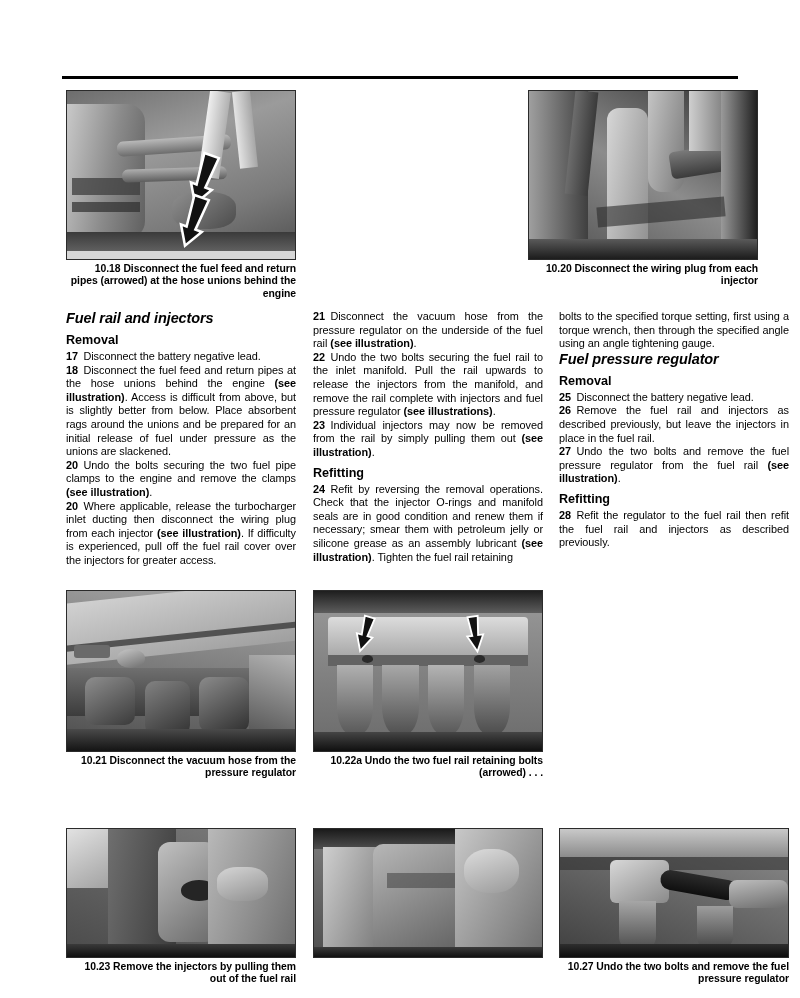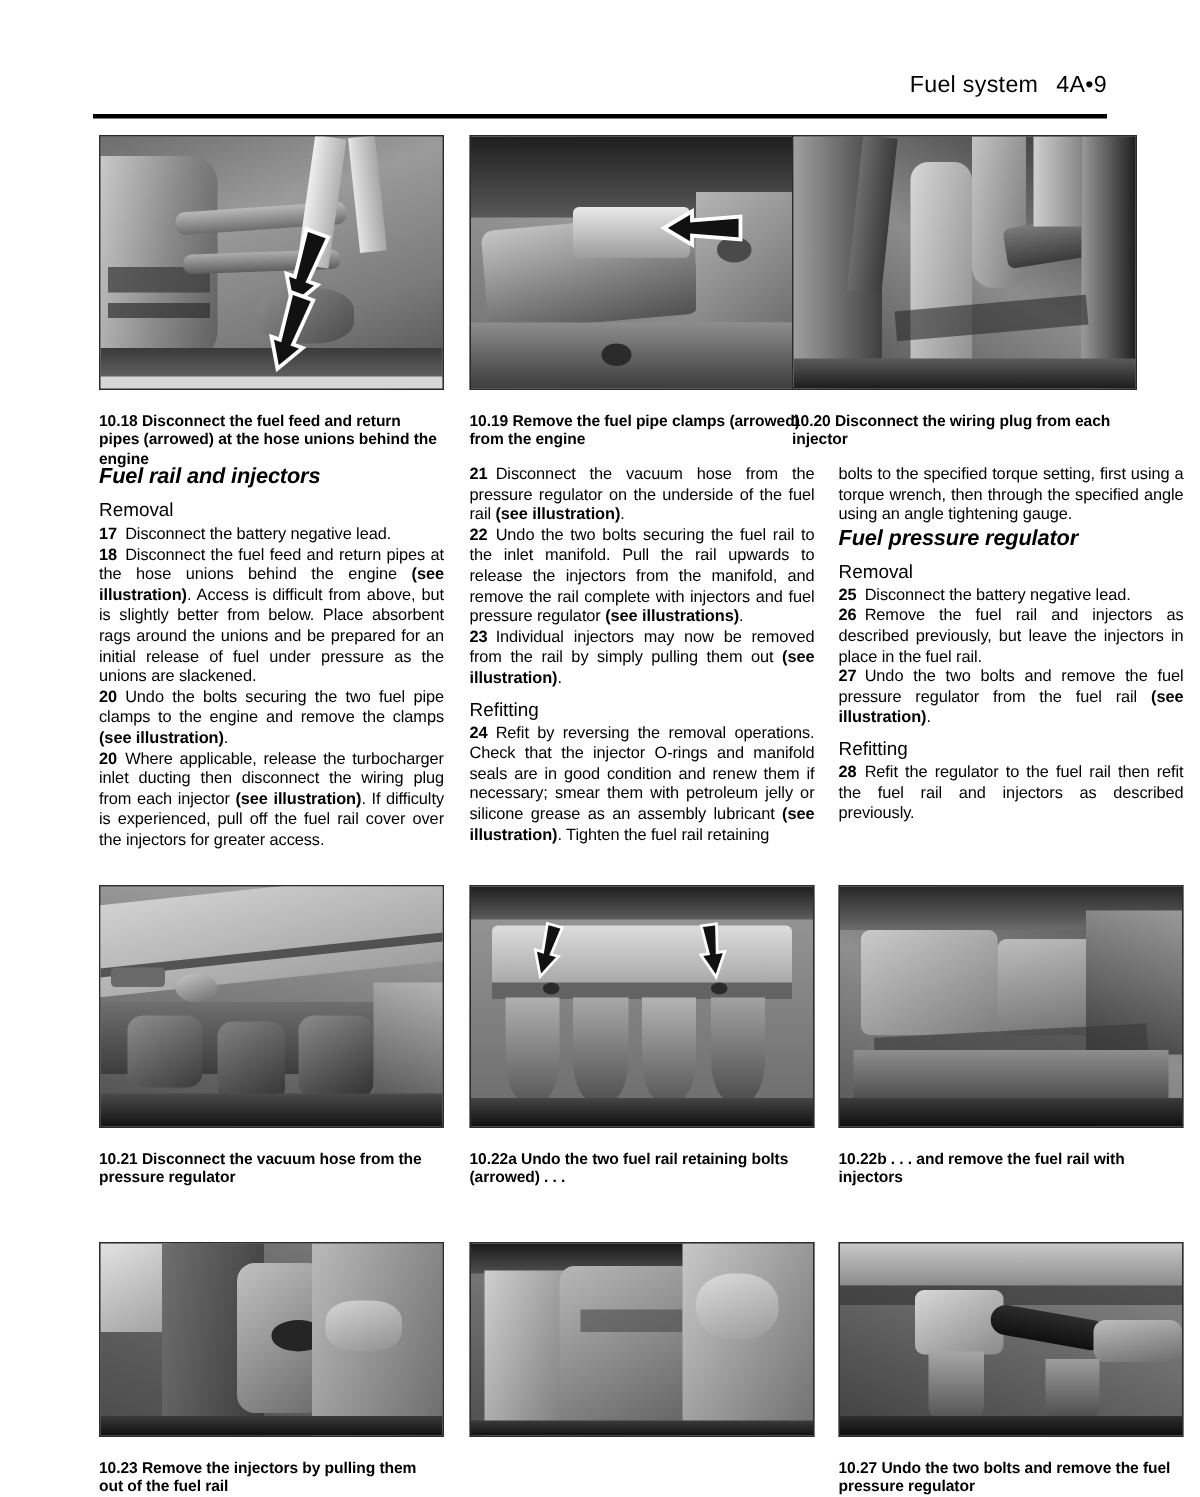"Fuel system 4A•9" div.page-header { html: <div> <span>Fuel system</span><span>4A•9</span> </div> -> none }
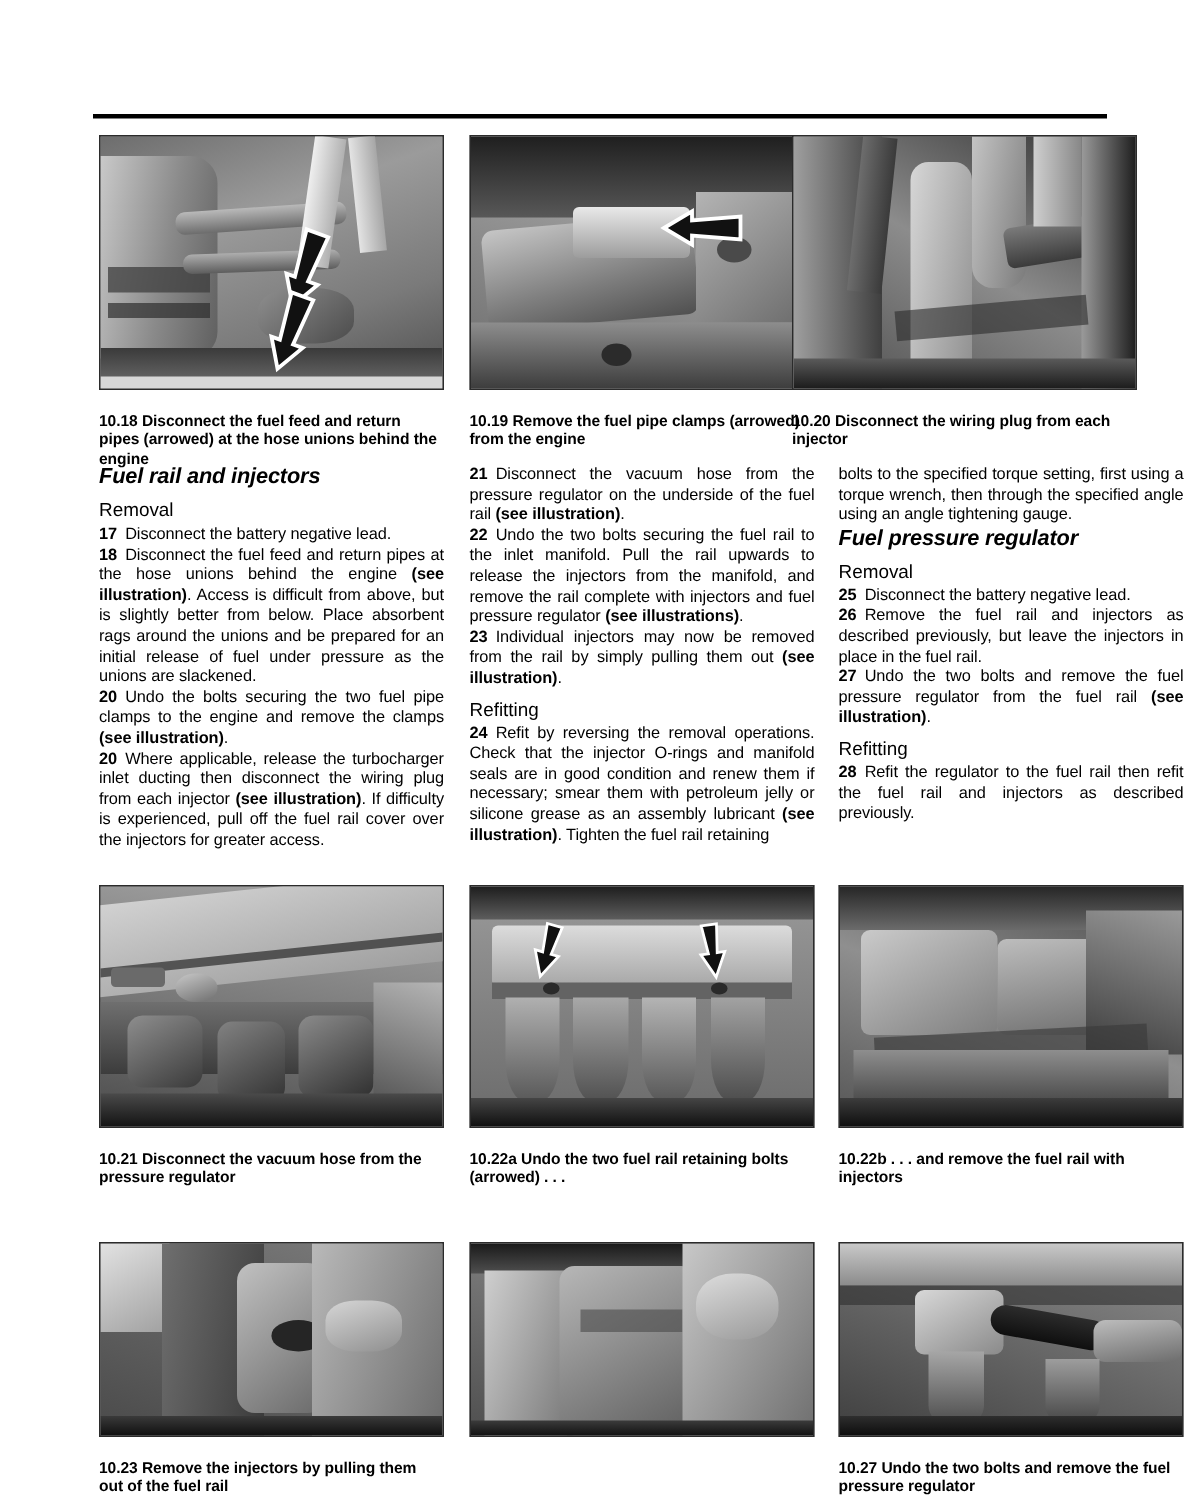"10.18 Disconnect the fuel feed" .caption { margin-top: 16px -> 3px; text-align: left -> right }
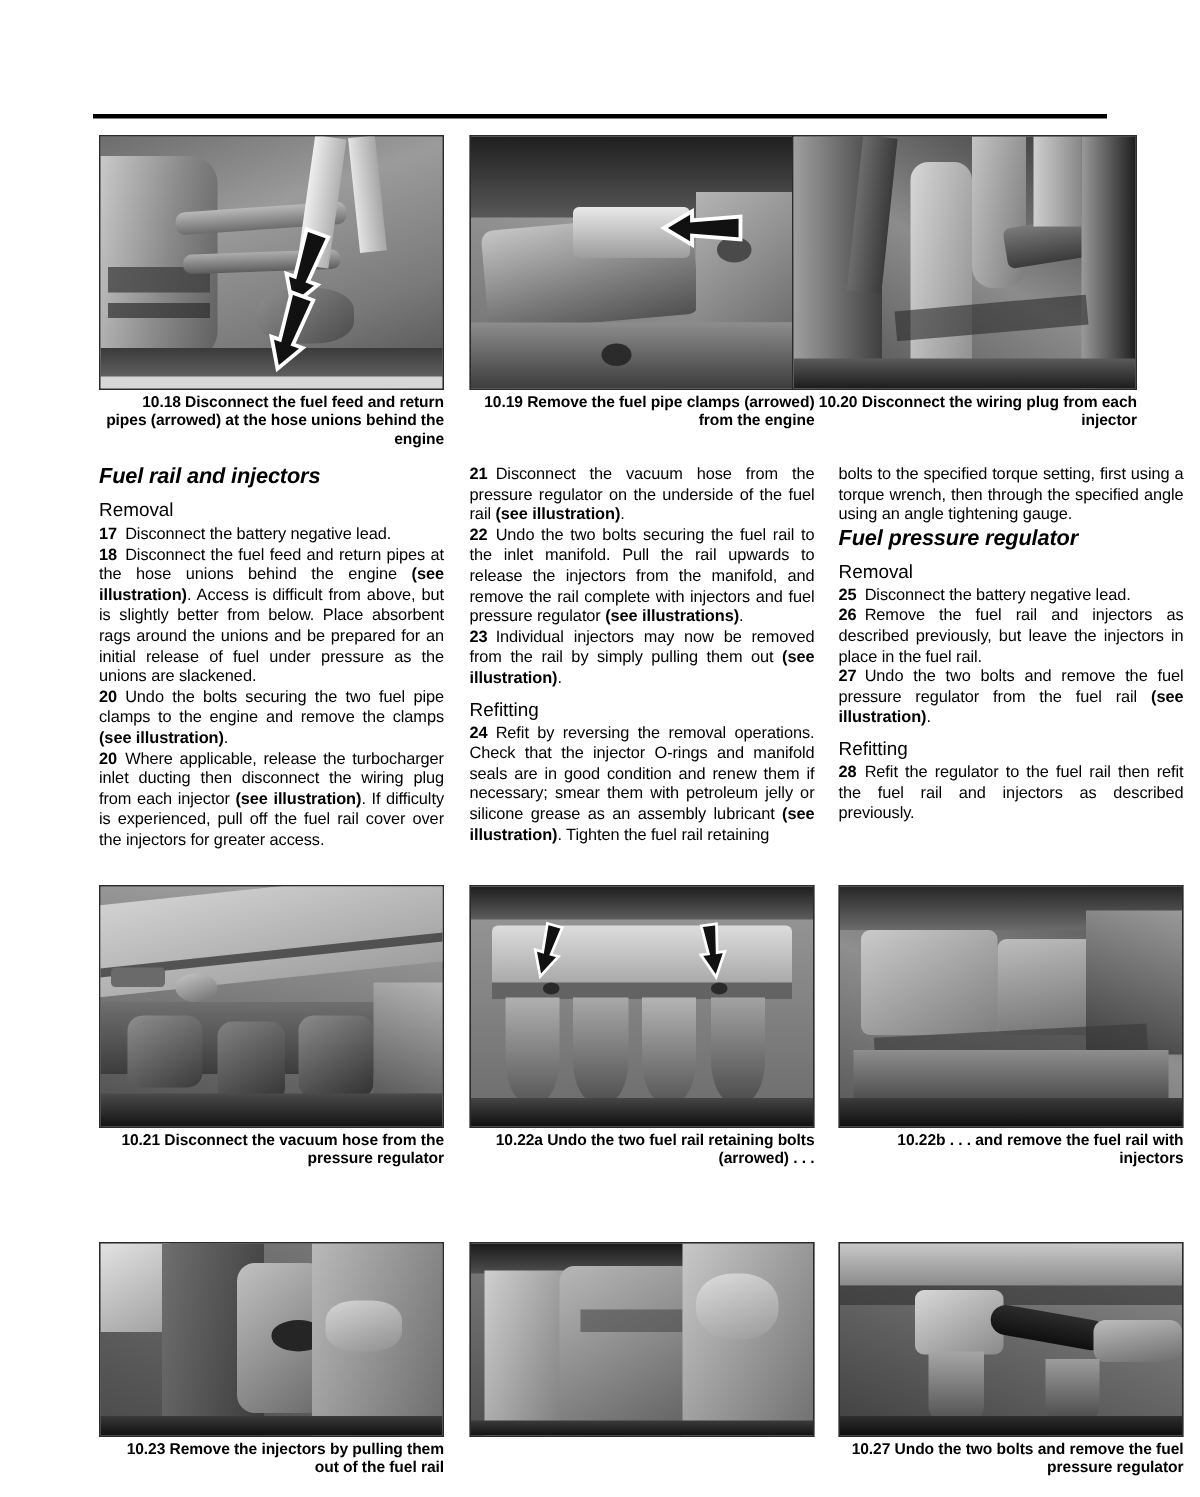"10.19 Remove the fuel pipe" div.figure { html: <div> <div> <div> <div></div> <div></div> <div></div> <div></div> <div></div> <div></div> <div></div> <div></div> <svg> <path></path> </svg> </div> </div> <div>10.19 Remove the fuel pipe clamps (arrowed) from the engine</div> </div> -> none }
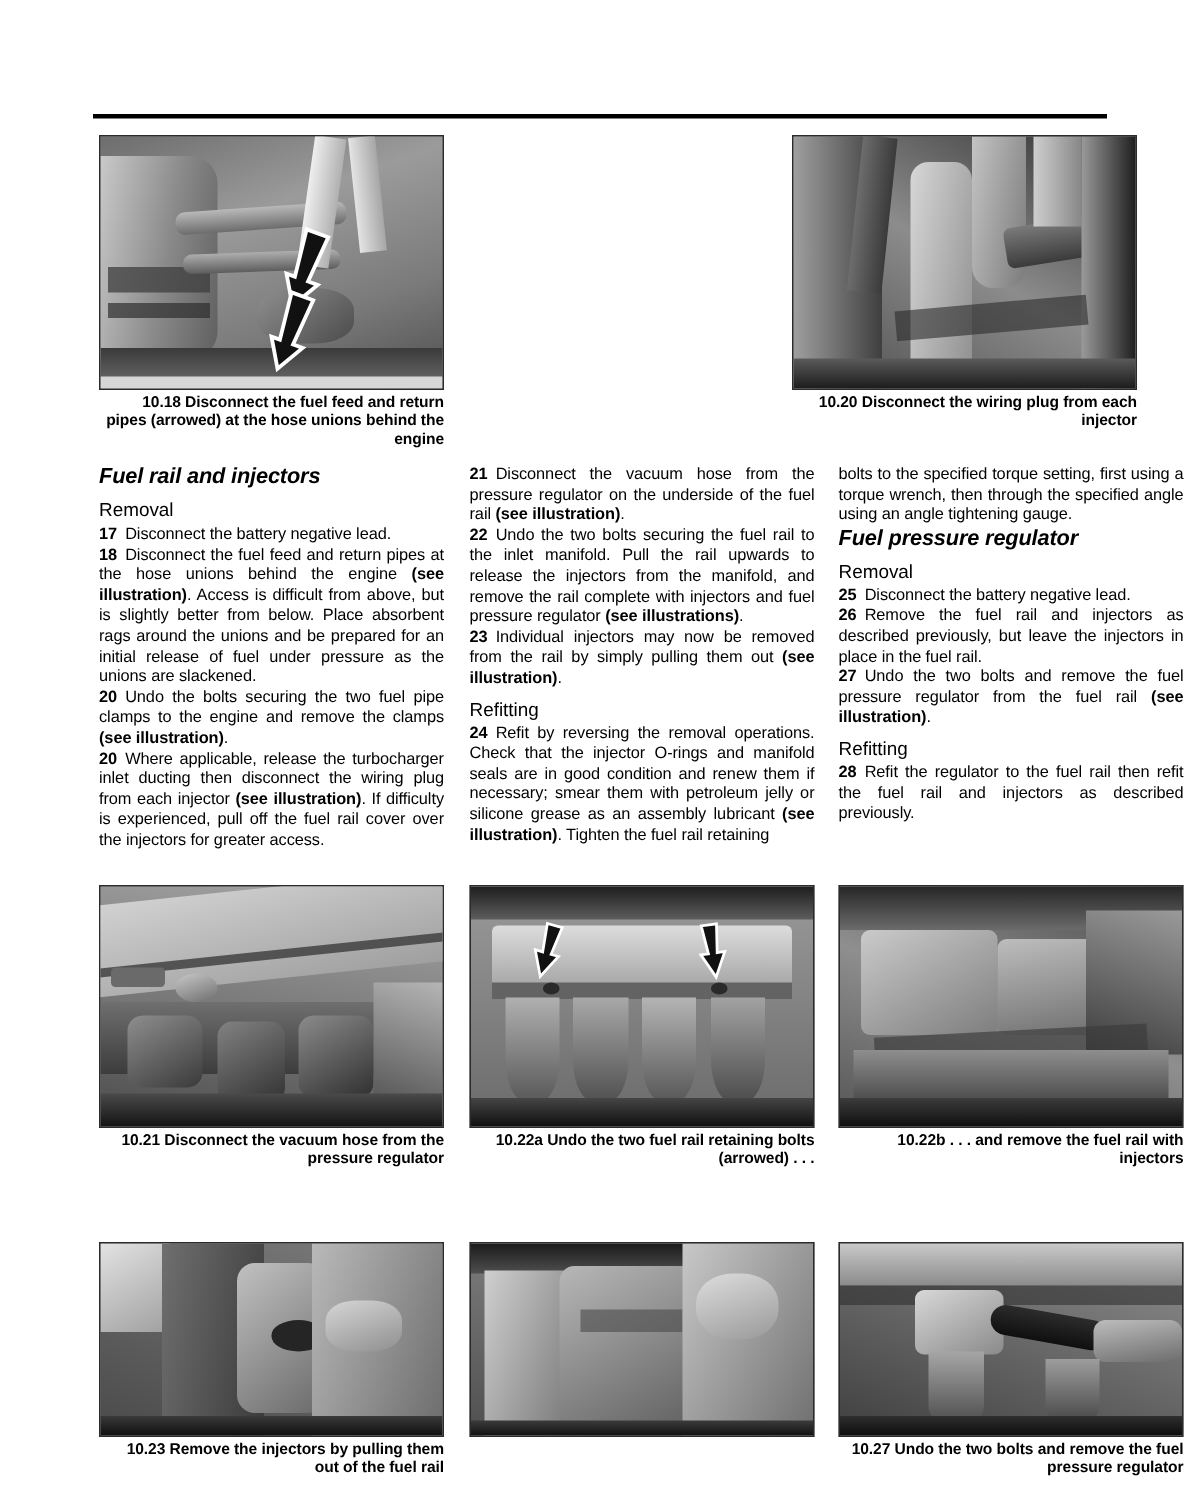"Removal" h3.sub-head { font-weight: normal -> bold }
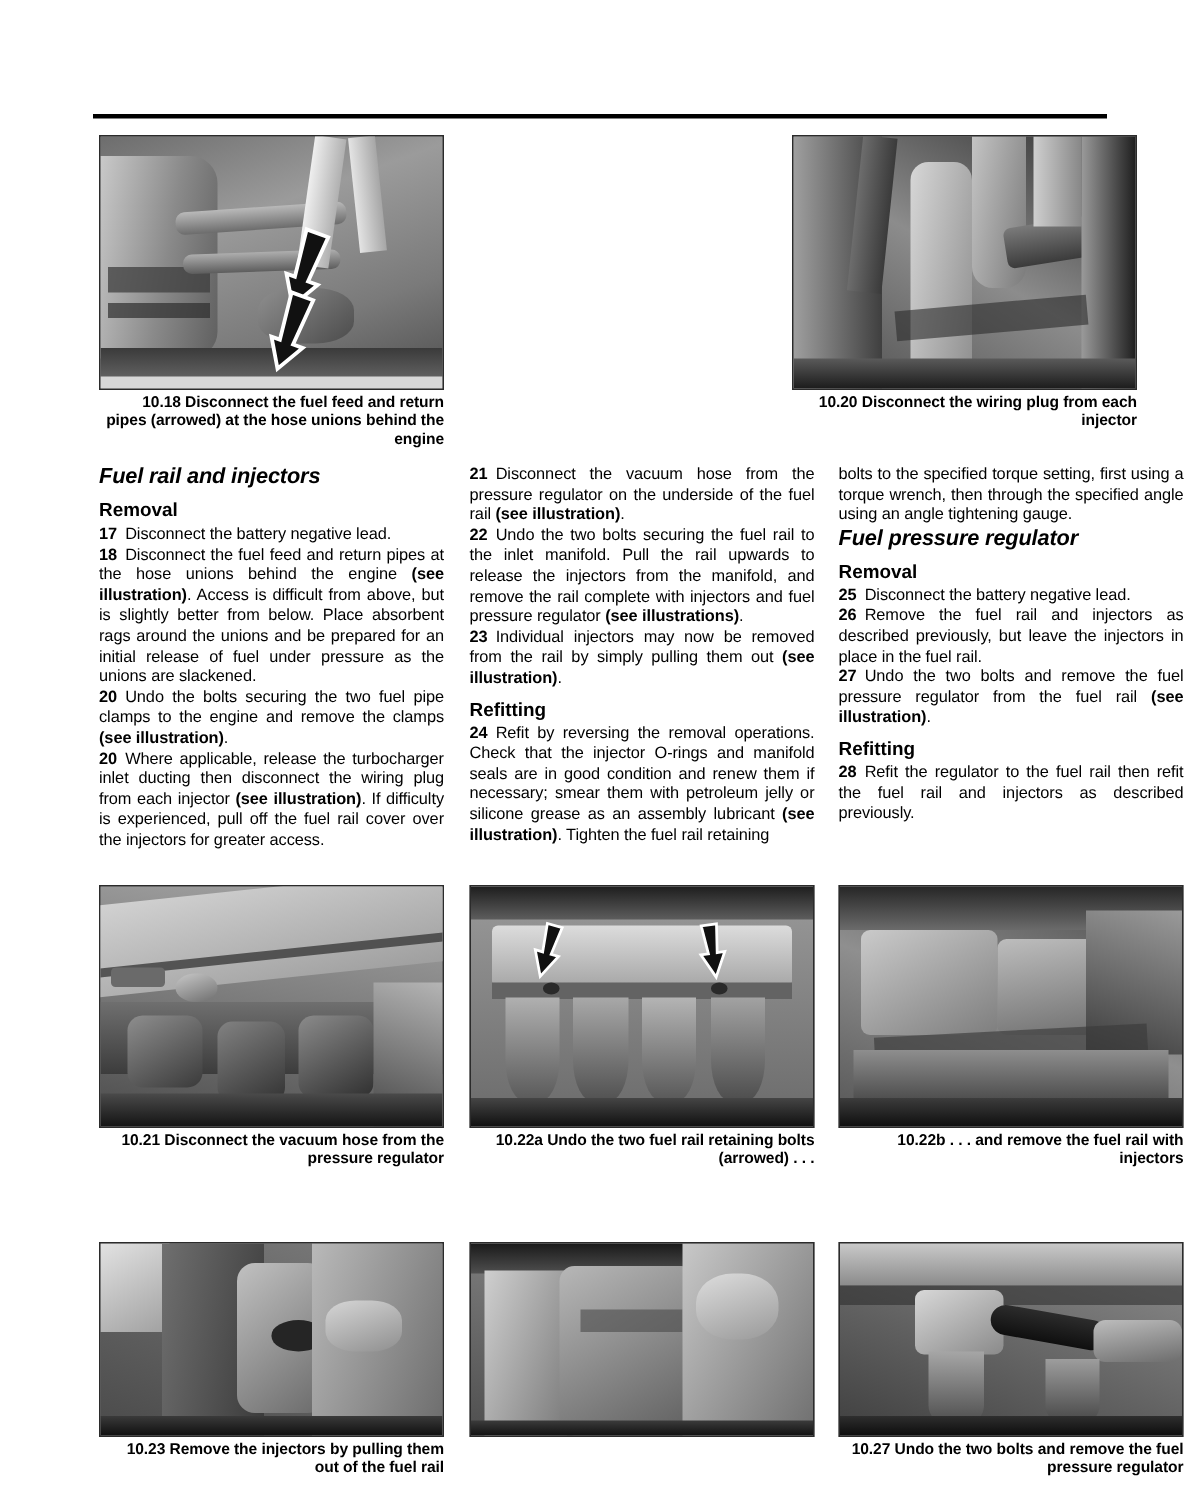"10.22b . . . and" div.figure { html: <div> <div> <div> <div></div> <div></div> <div></div> <div></div> <div></div> <div></div> <div></div> <div></div> </div> </div> <div>10.22b . . . and remove the fuel rail with injectors</div> </div> -> none }
